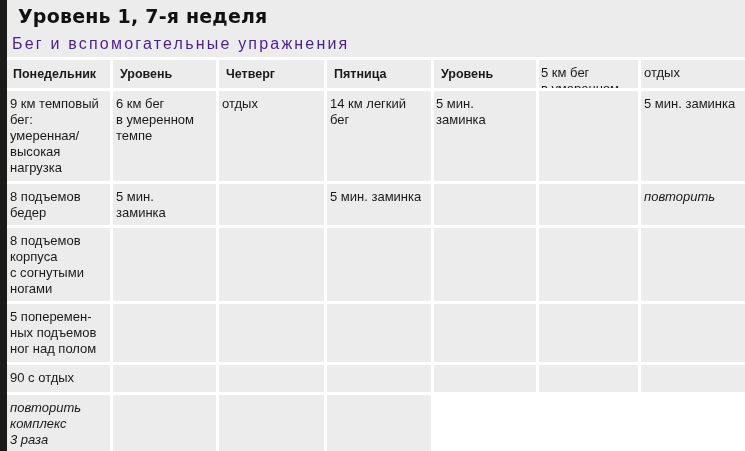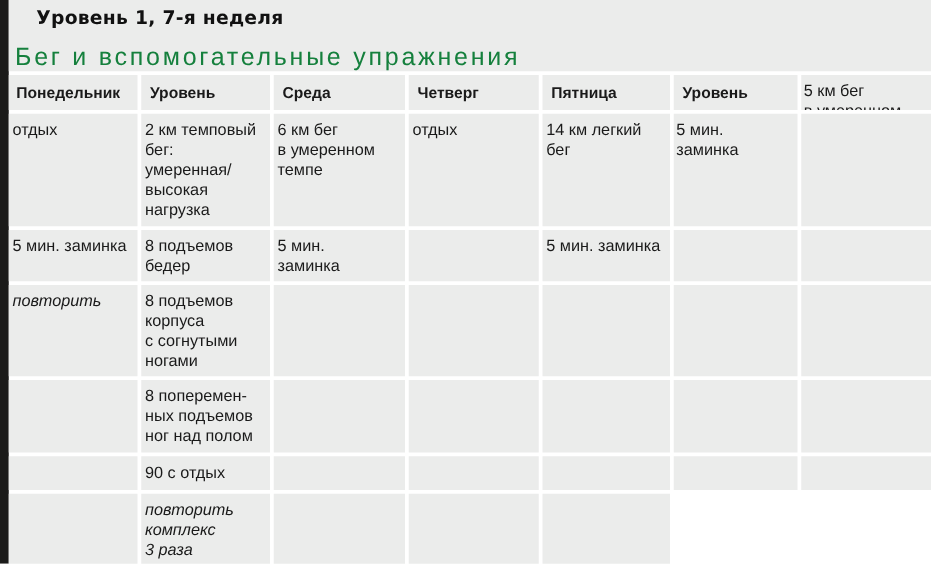"Уровень 1, 7-я неделя" .title { font-size: 15px -> 19px; left: 22px -> 11px }
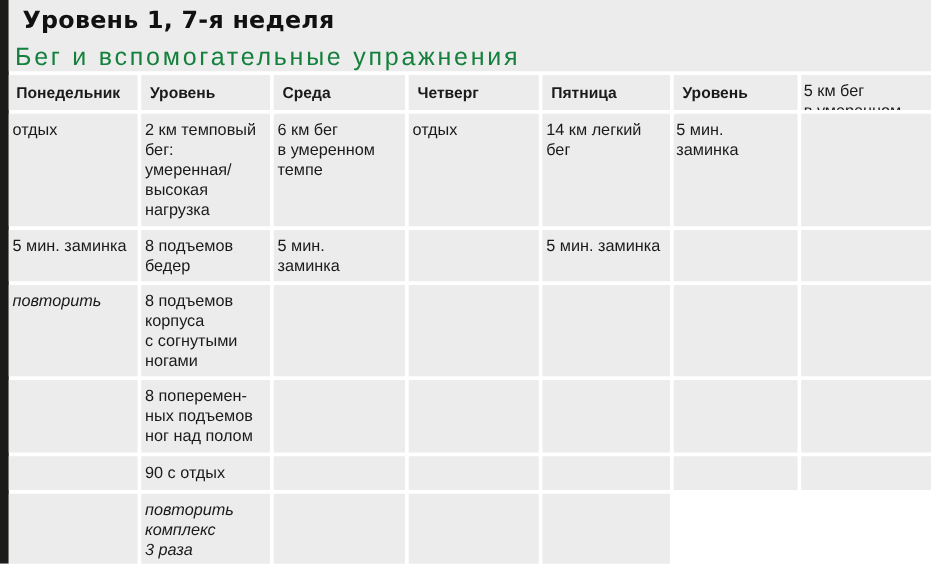"Бег и вспомогательные упражнения" .subtitle { color: #15803d -> #4c1d95; font-size: 20px -> 16px }
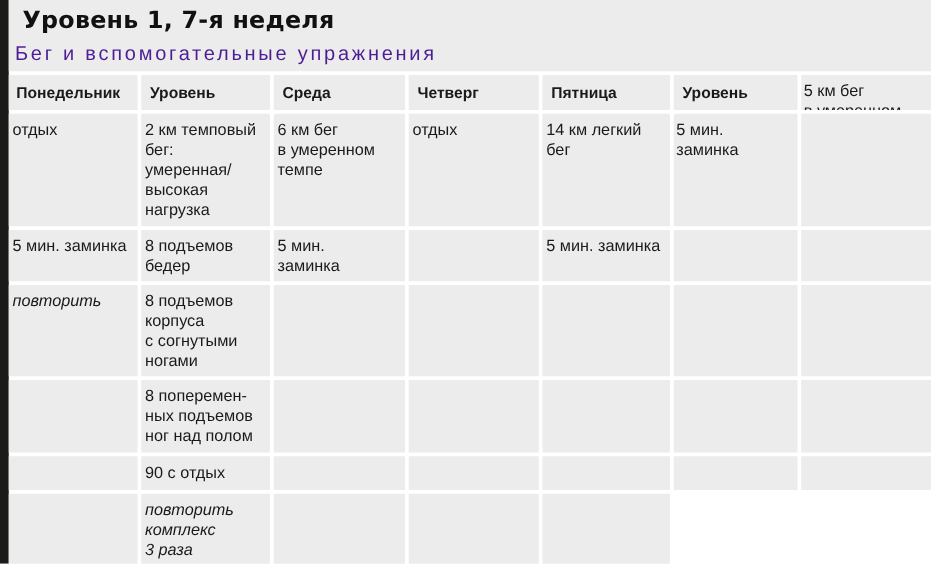"Среда" div.cell { html: <div>Среда</div> -> none }
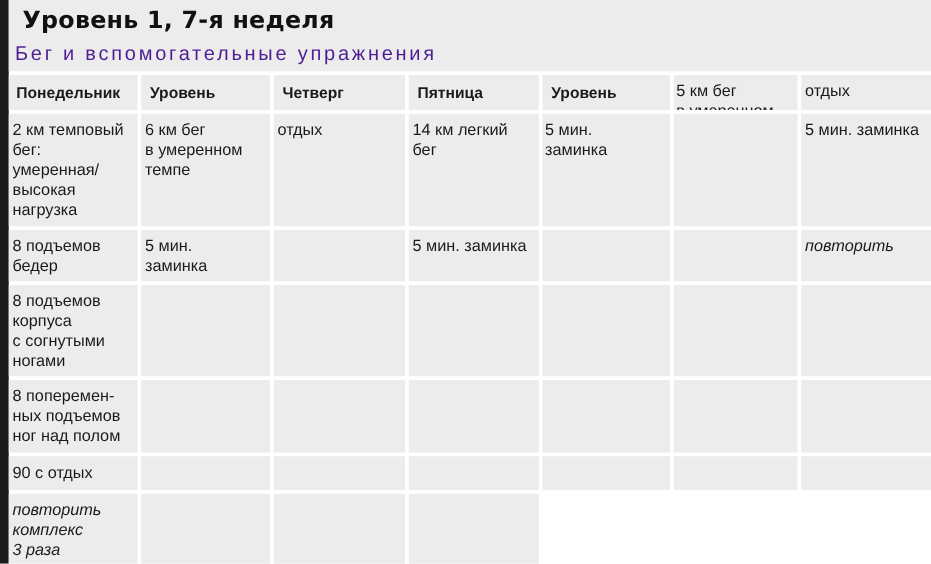"2 км темповый" div.cell { text: 2 -> 9 }
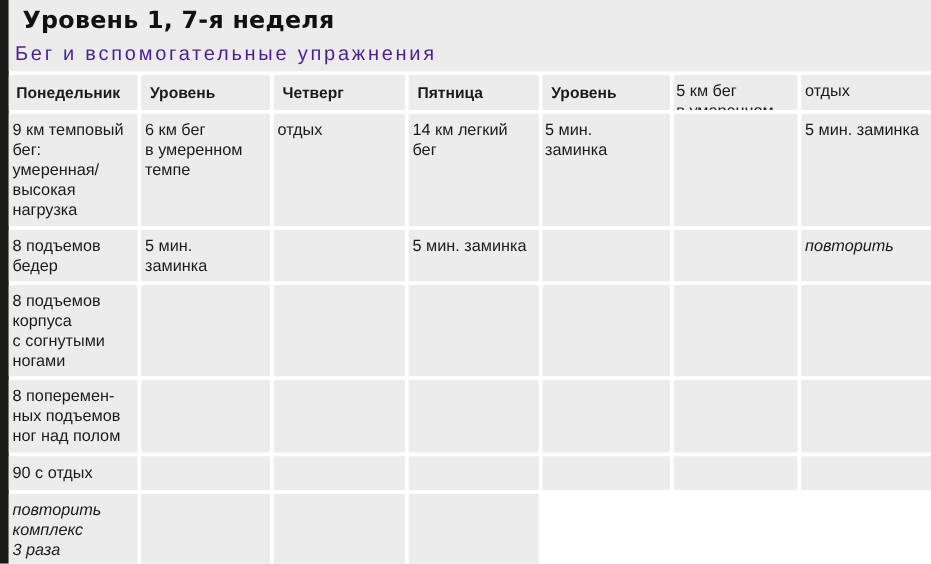"8 поперемен-" div.cell { text: 8 -> 5 }
